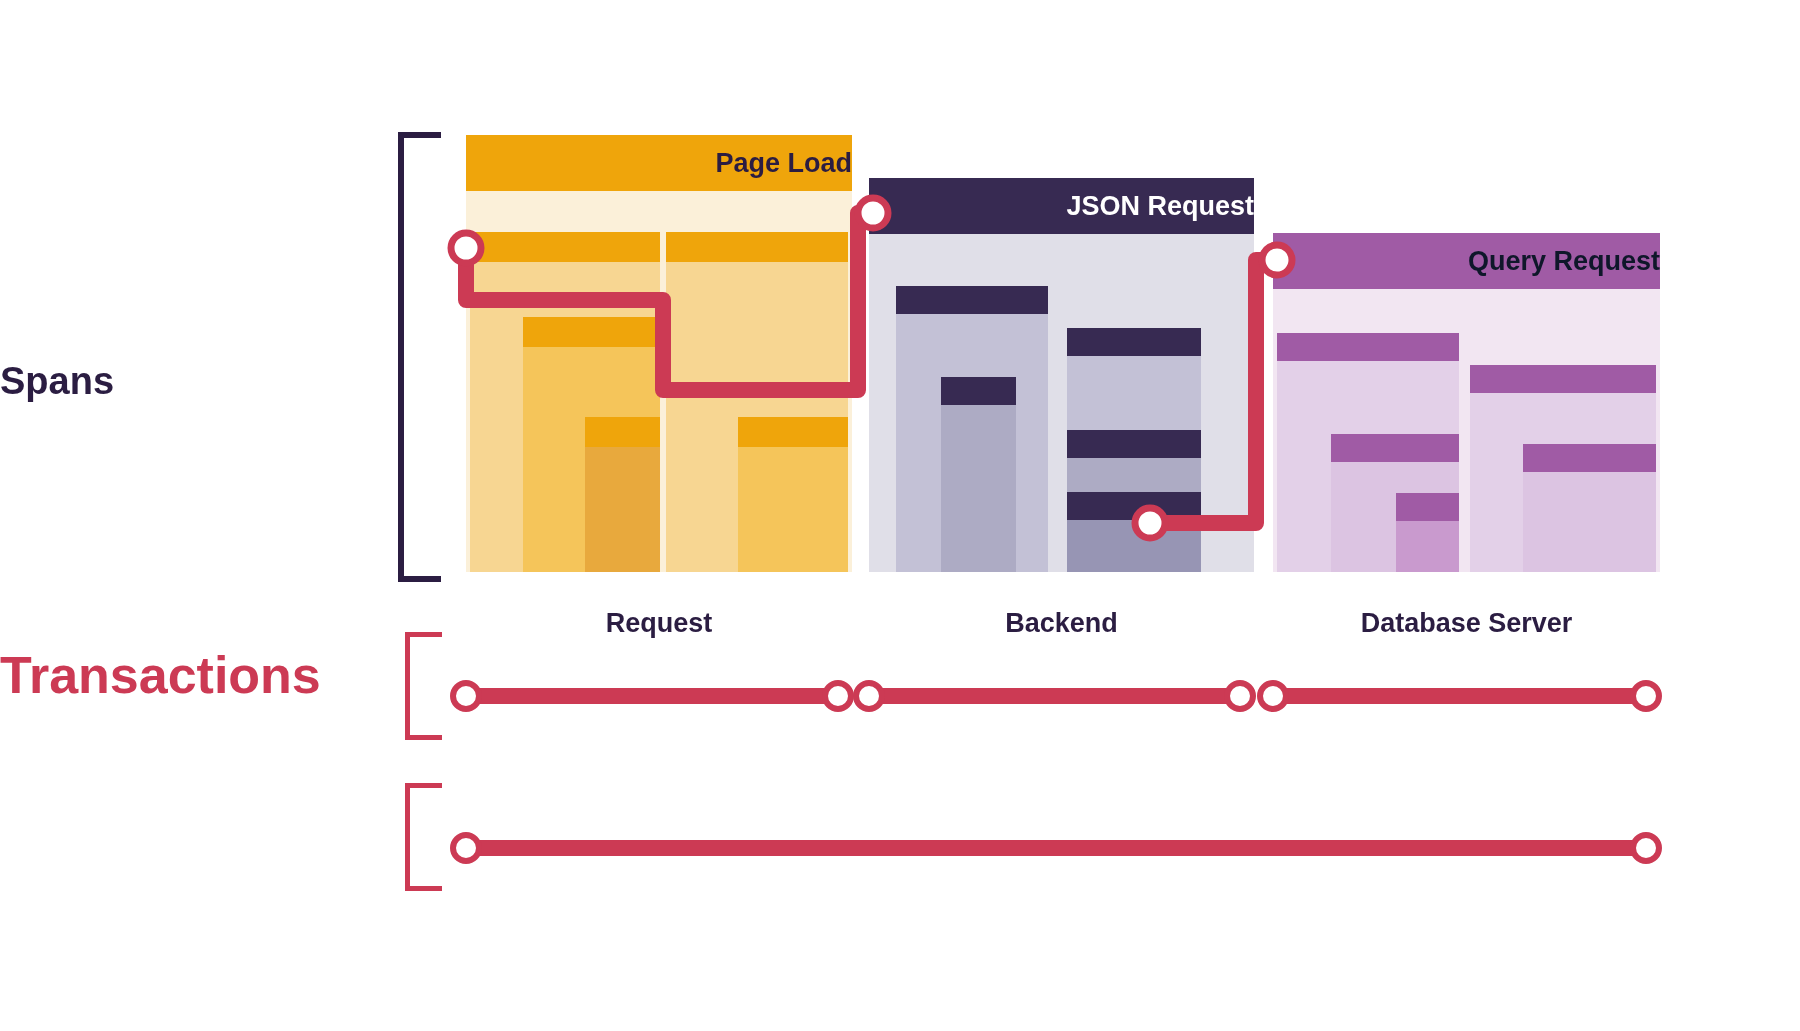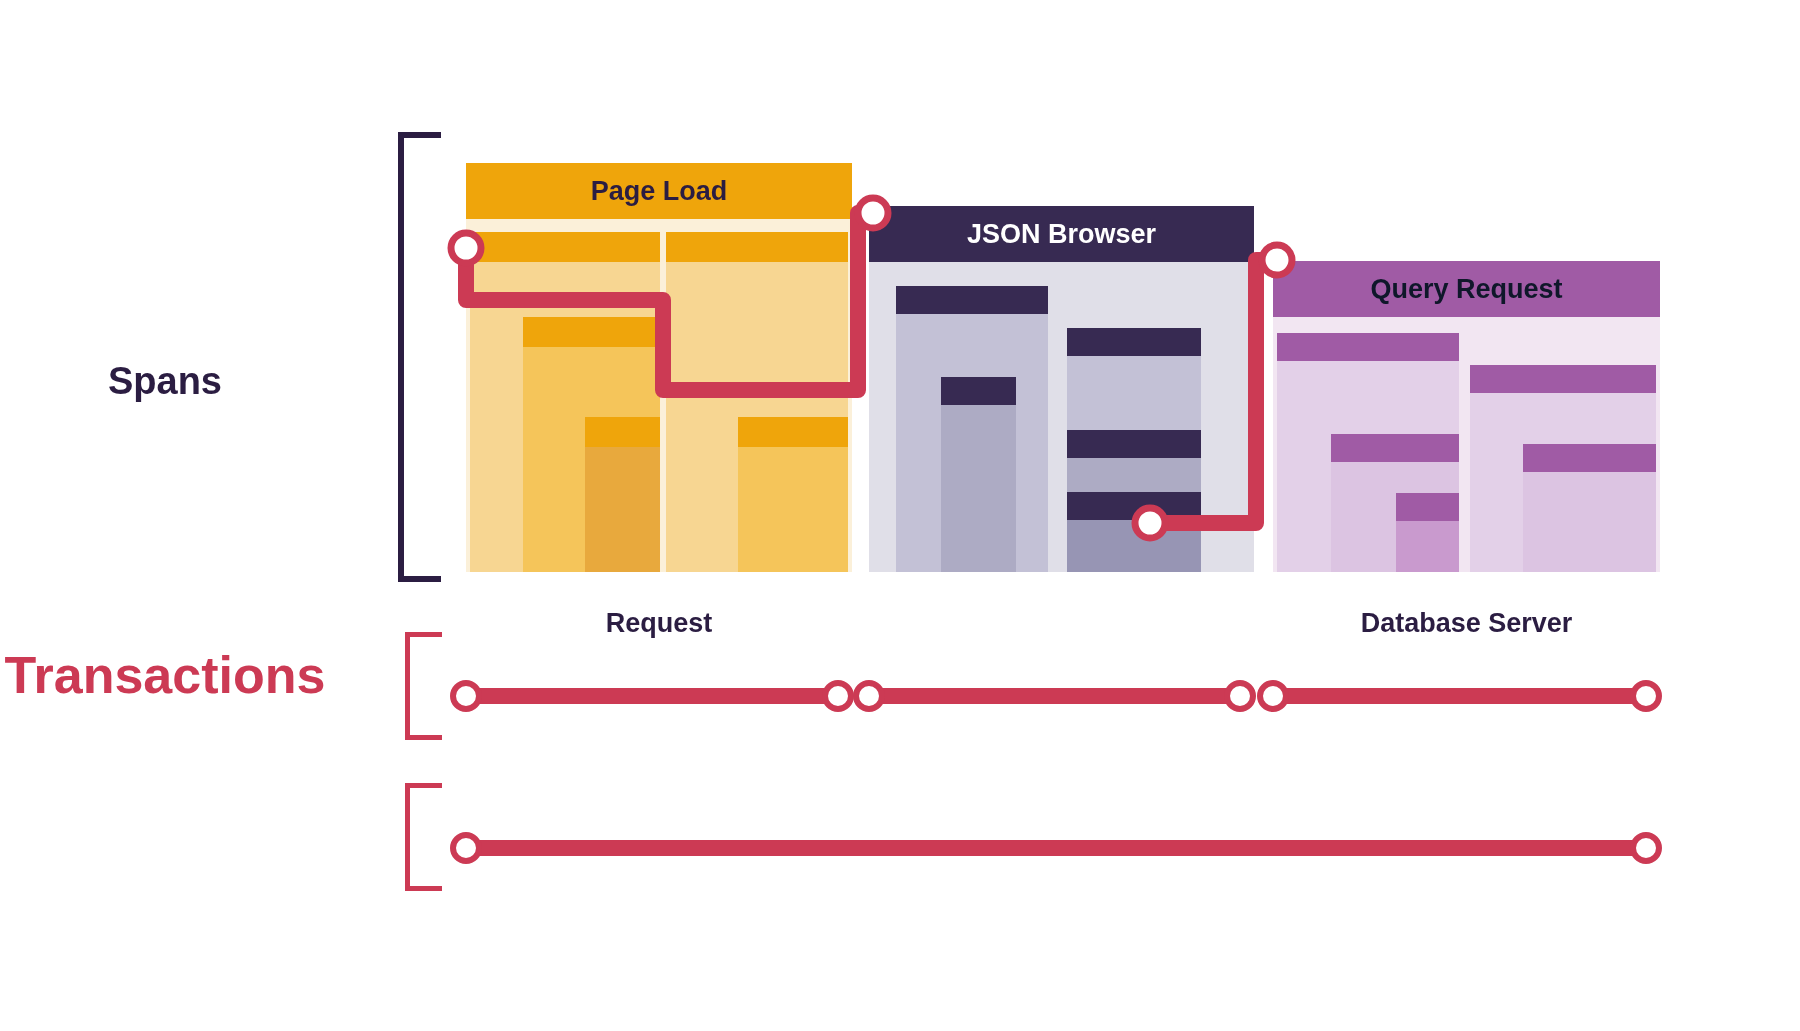"Page Load" .group-title { margin-top: 28px -> none; text-align: center -> right }
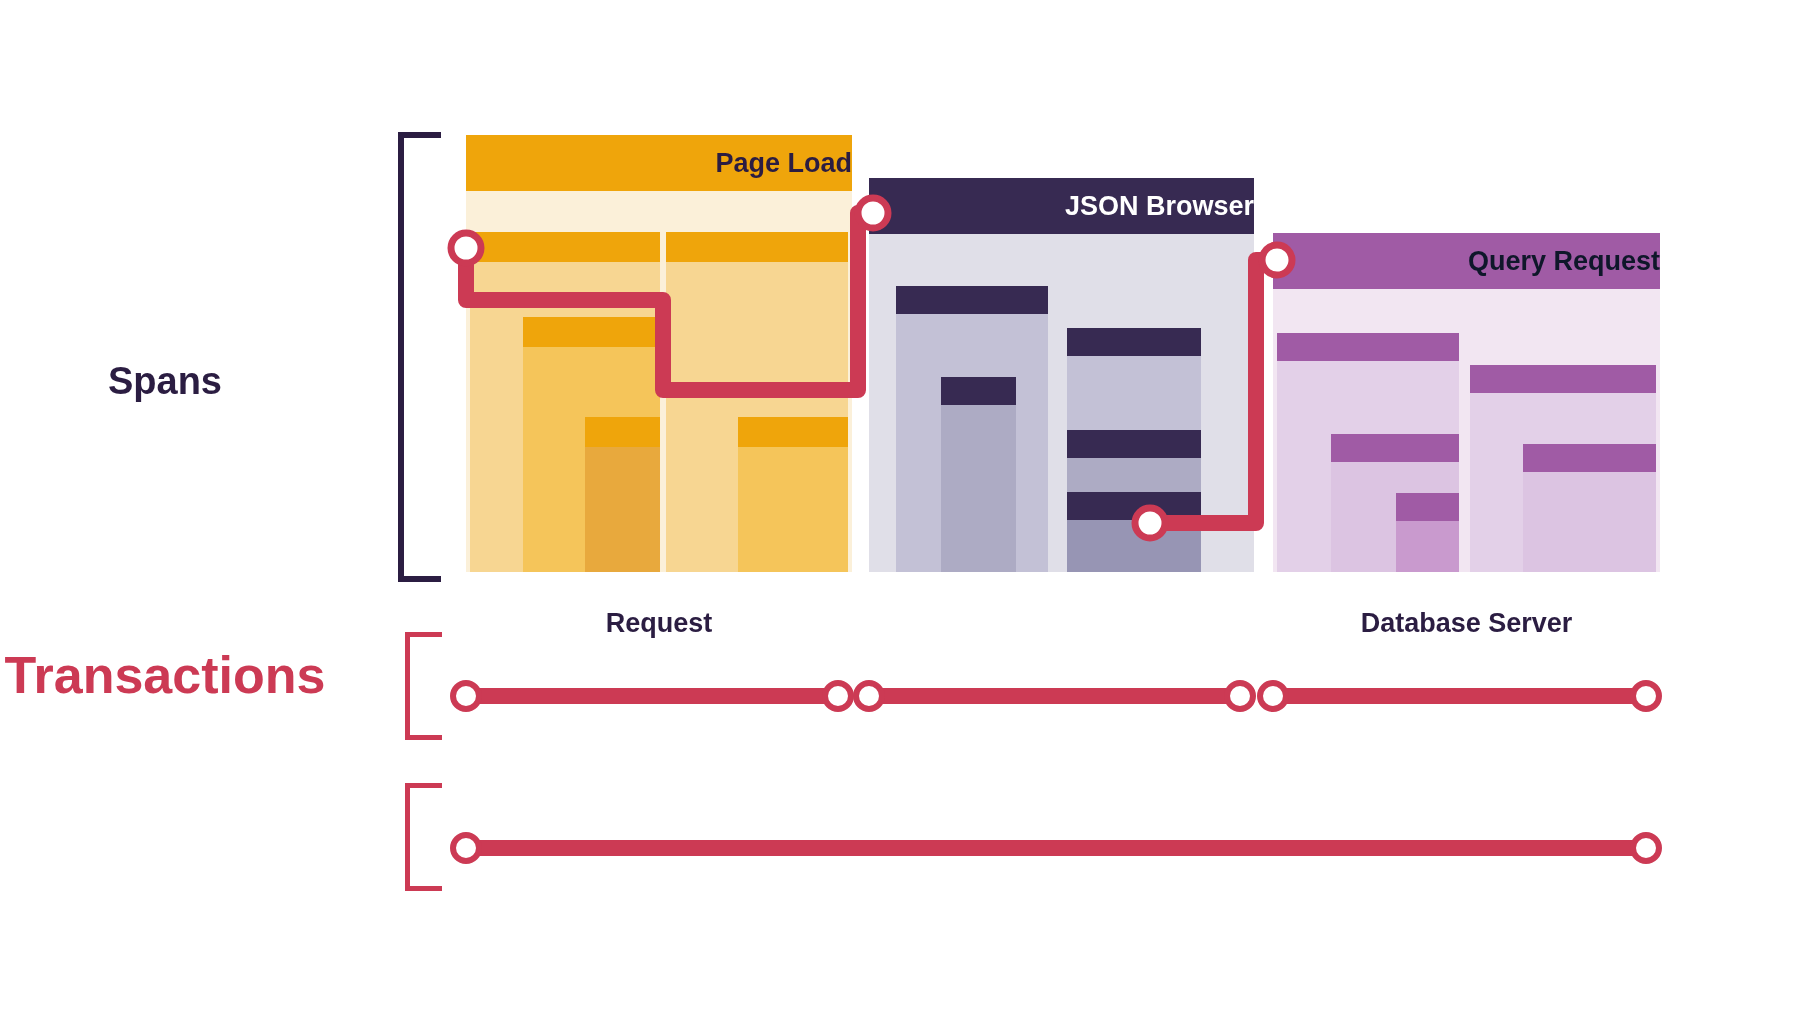"JSON Browser" div.group-title { text: Browser -> Request }
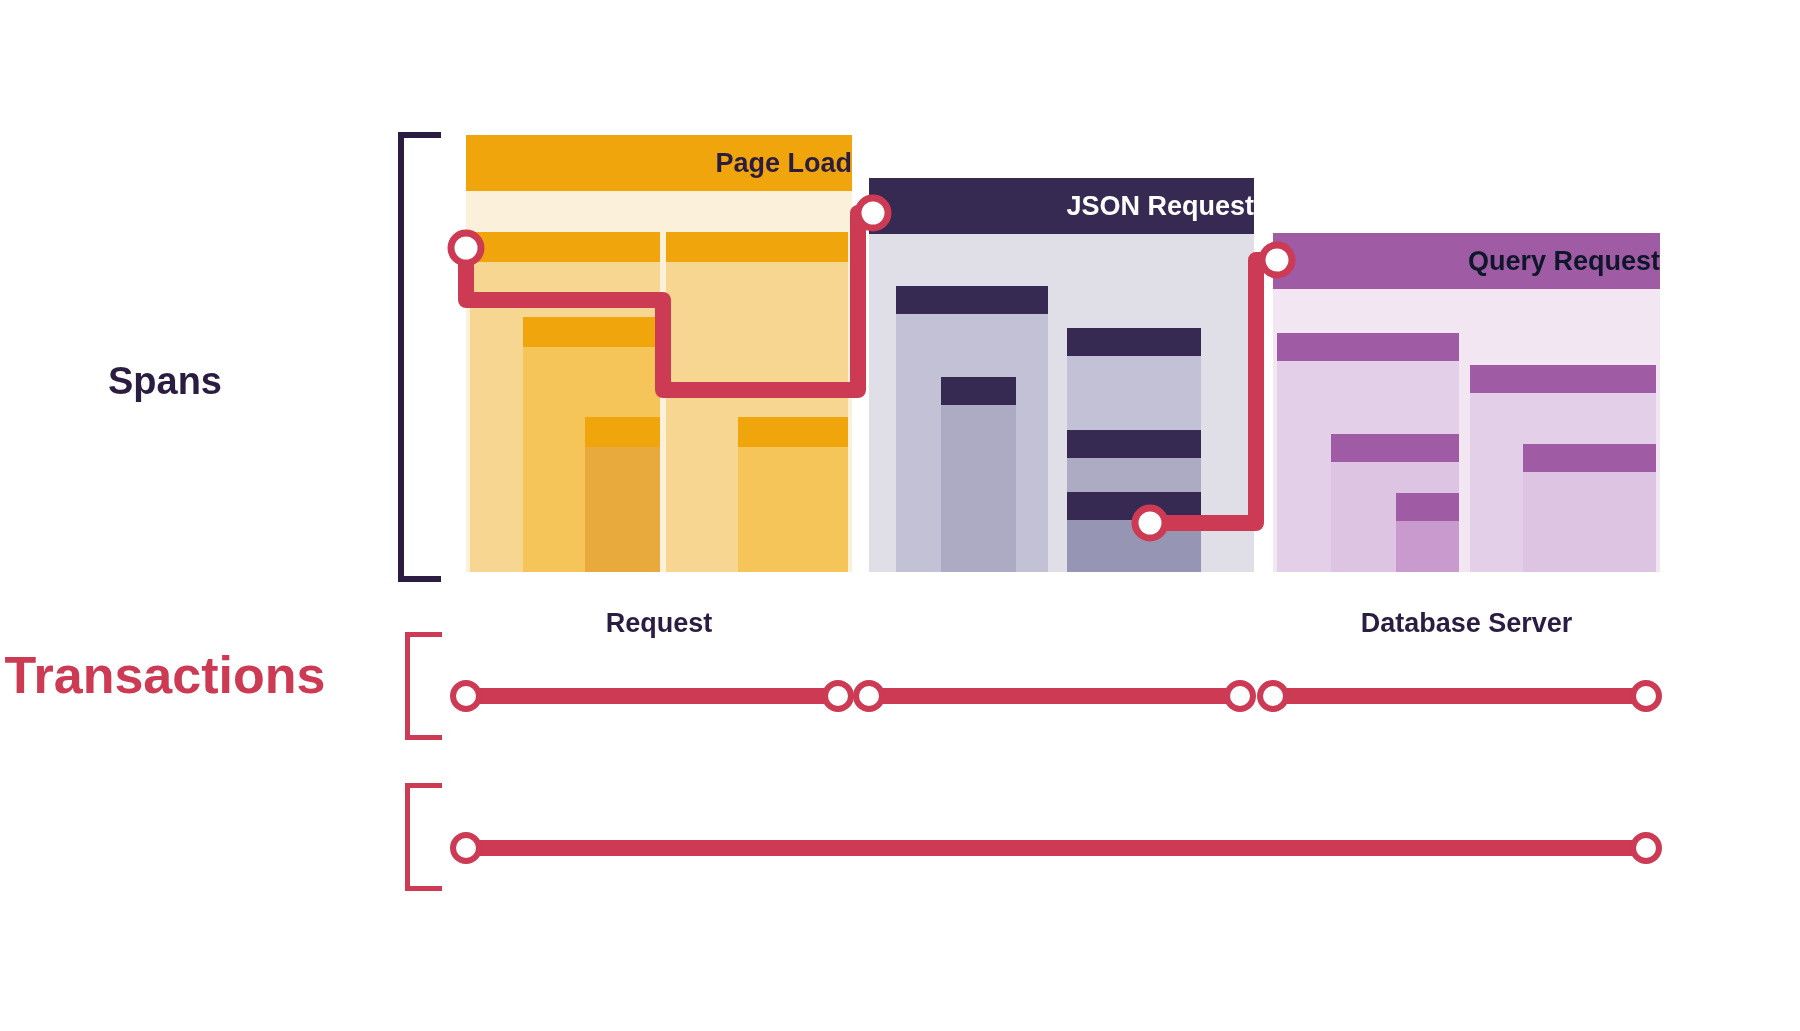"Spans" .row-label { text-align: center -> left }
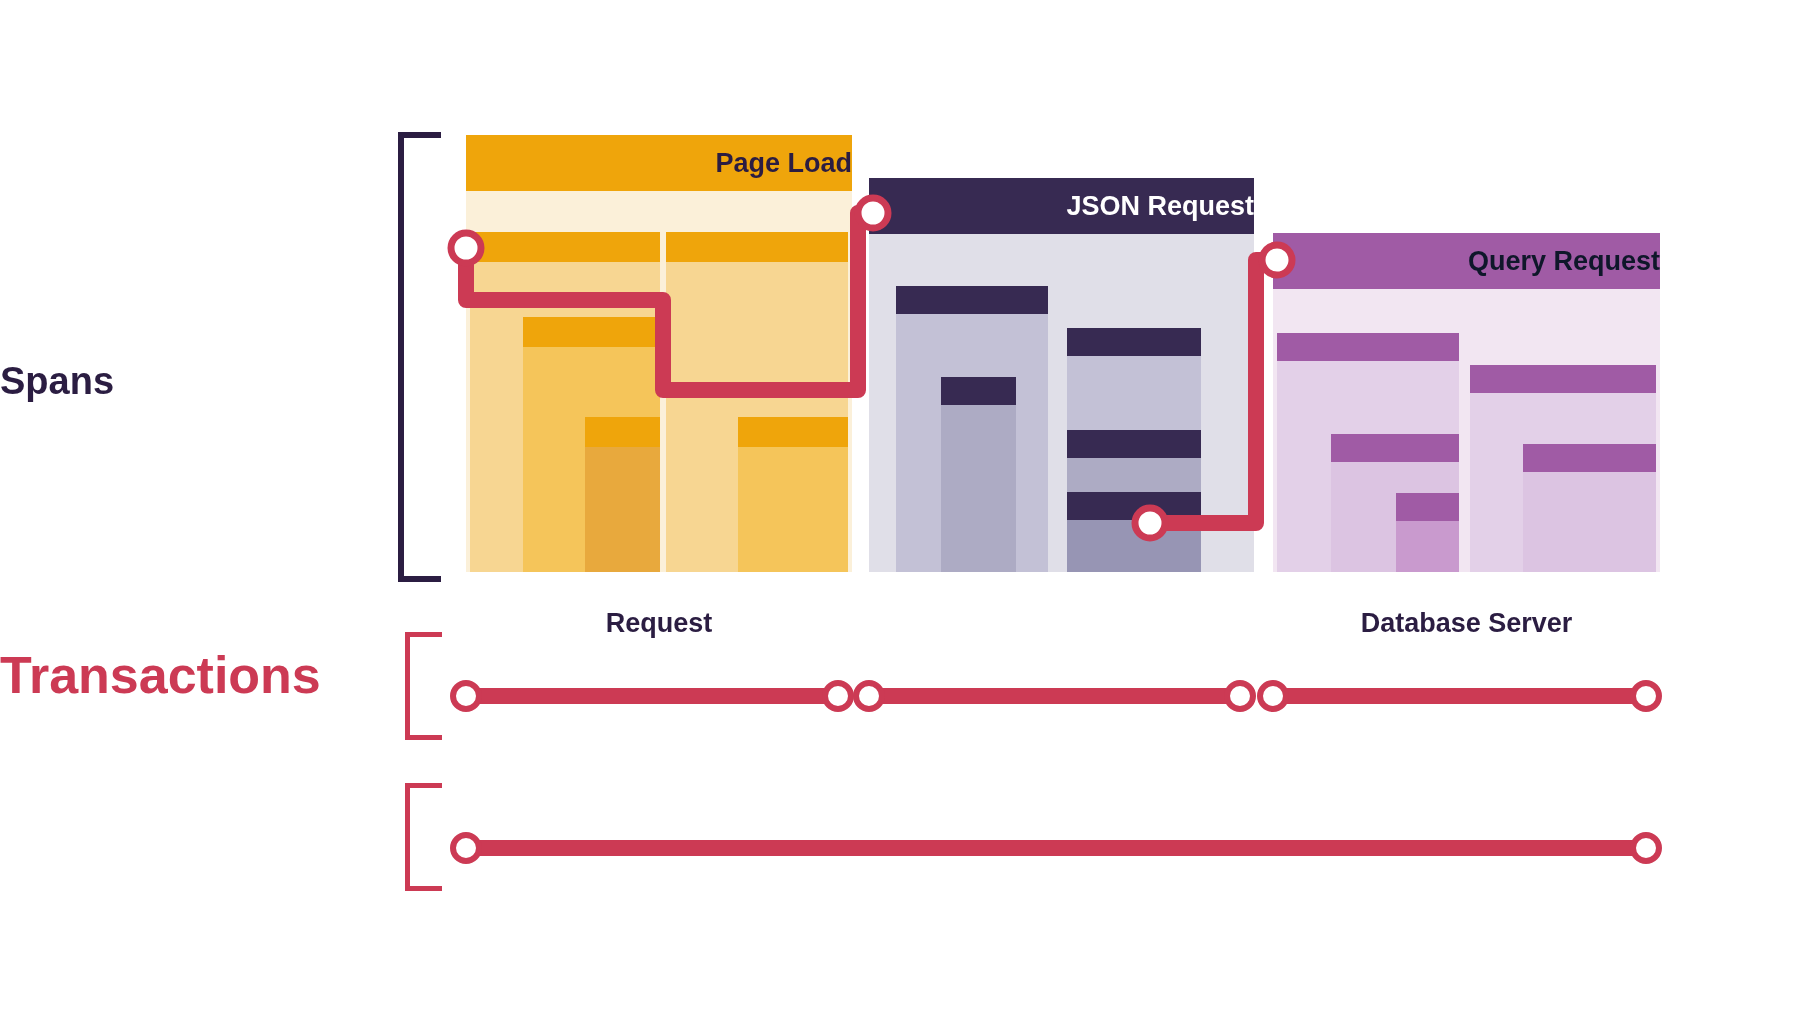"Backend" div.section-caption { html: none -> <div>Backend</div> }
